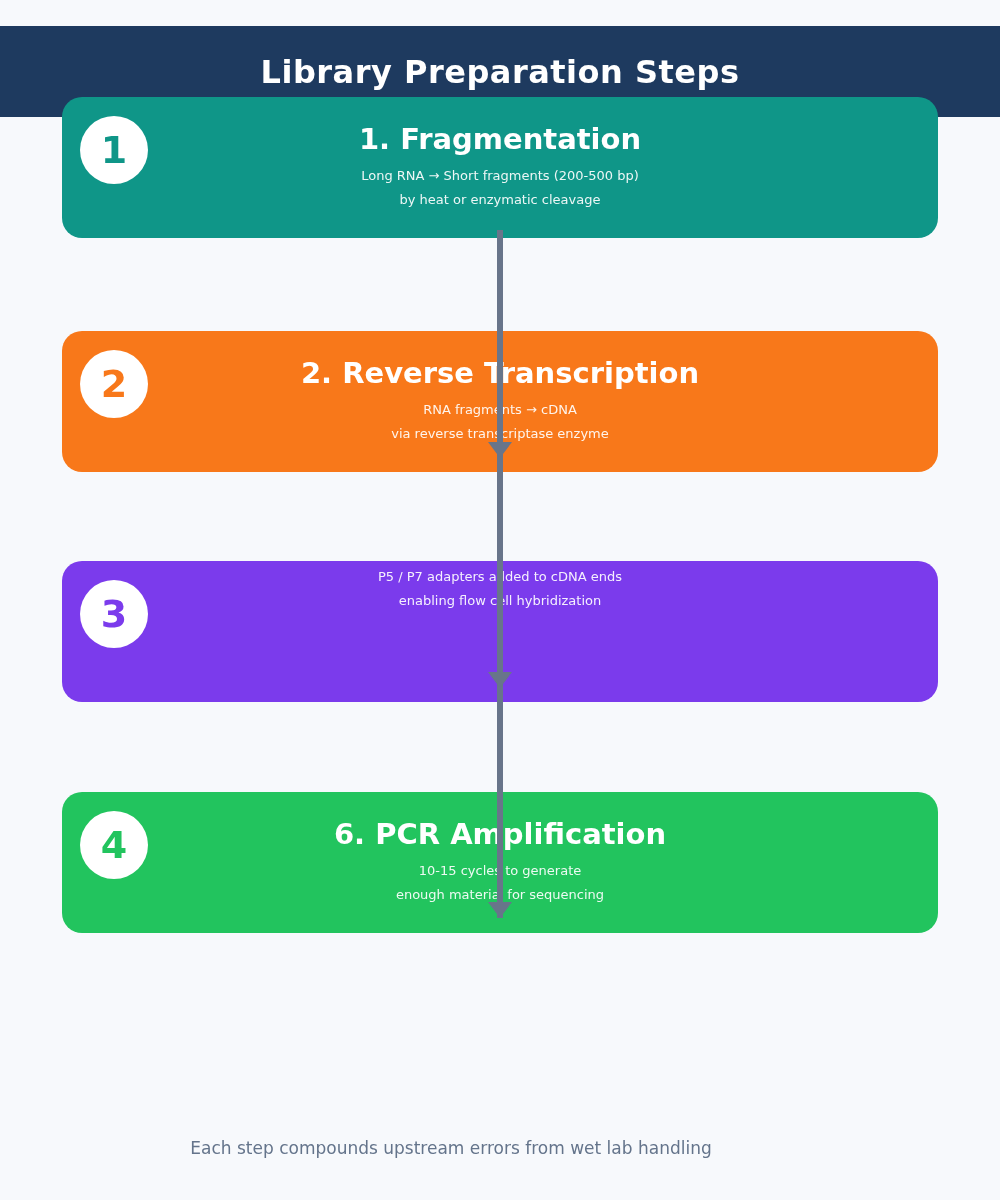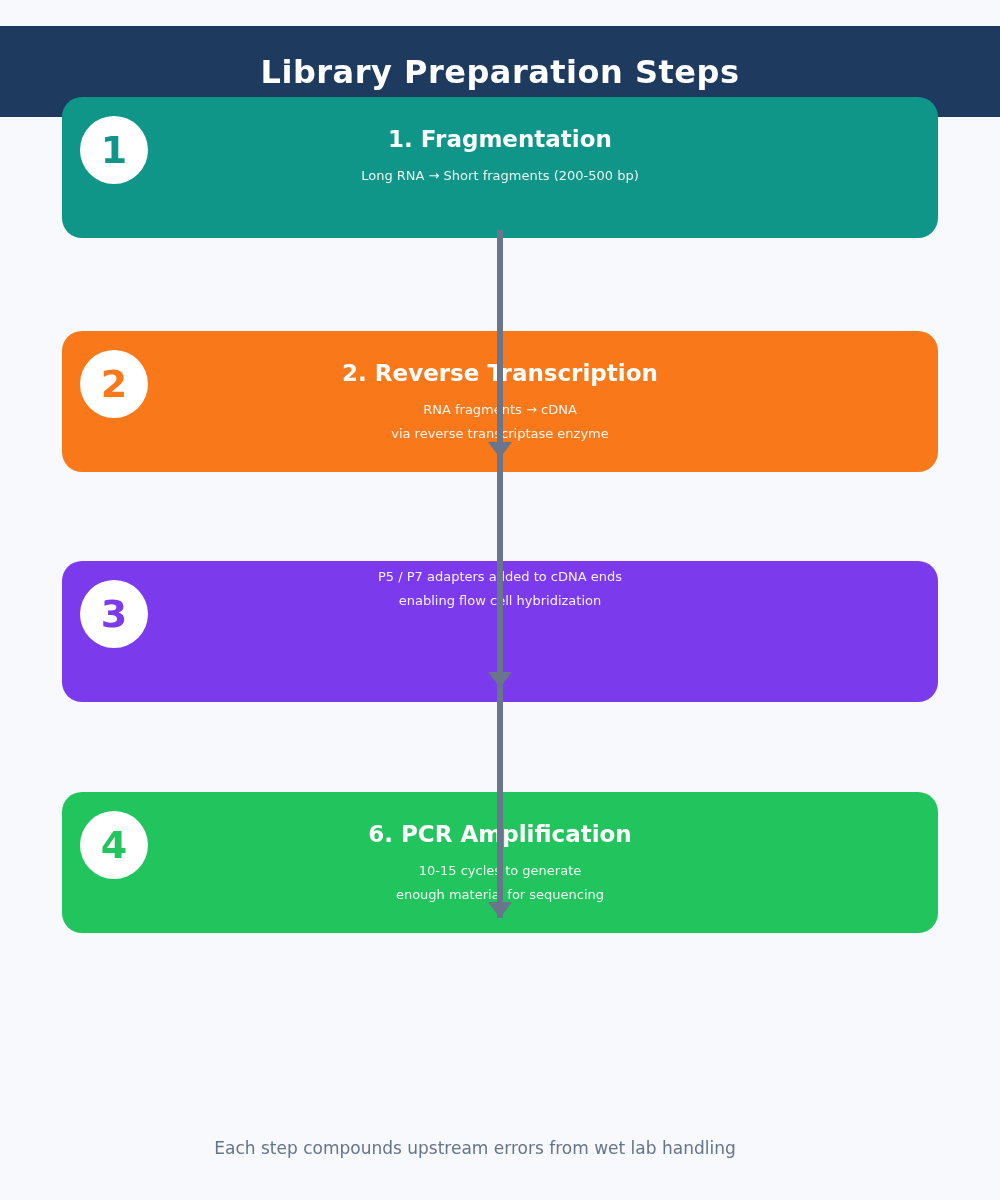"1. Fragmentation" .step-title { font-size: 23px -> 29px }
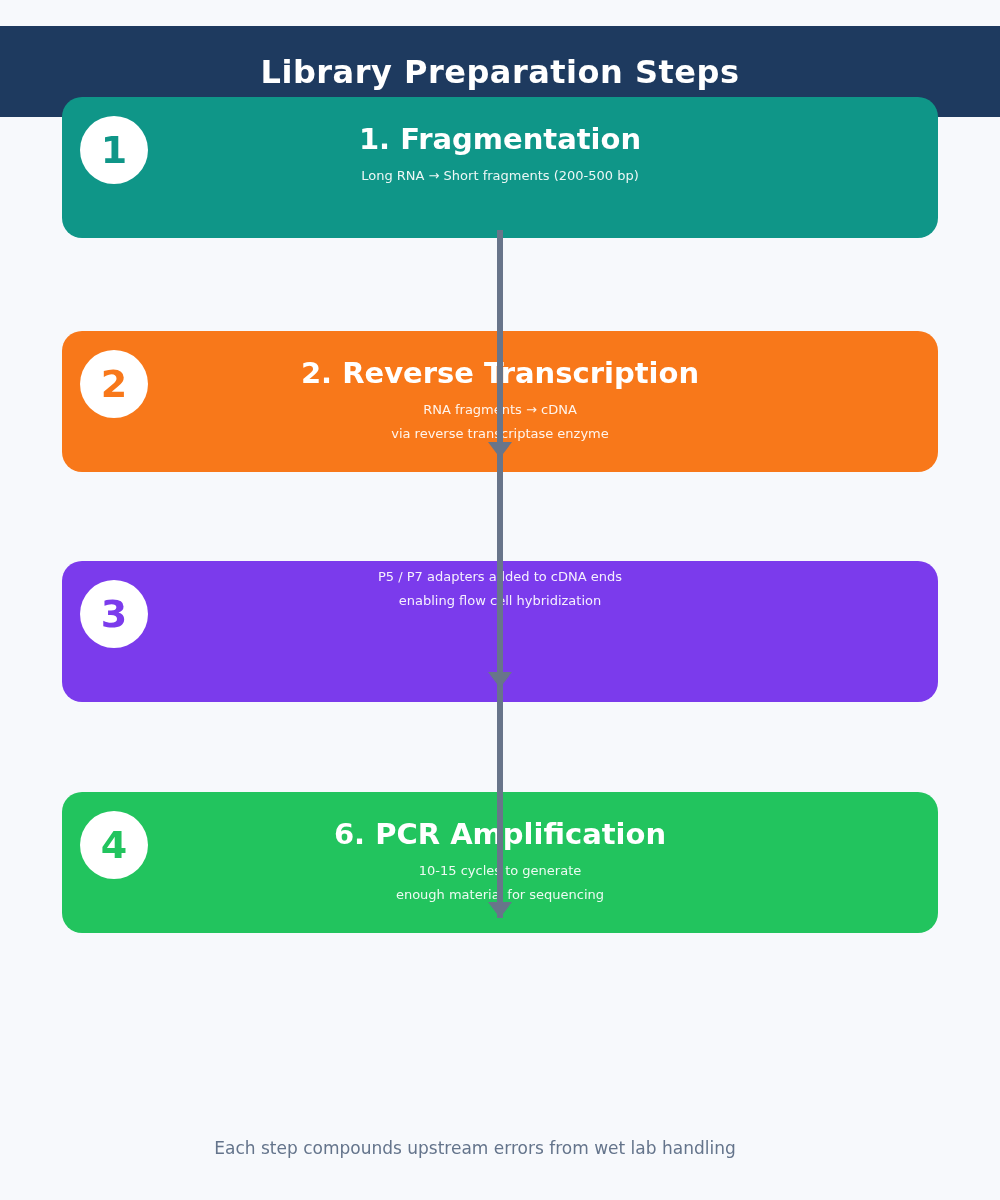"by heat or enzymatic cleavage" div { html: none -> <div>by heat or enzymatic cleavage</div> }
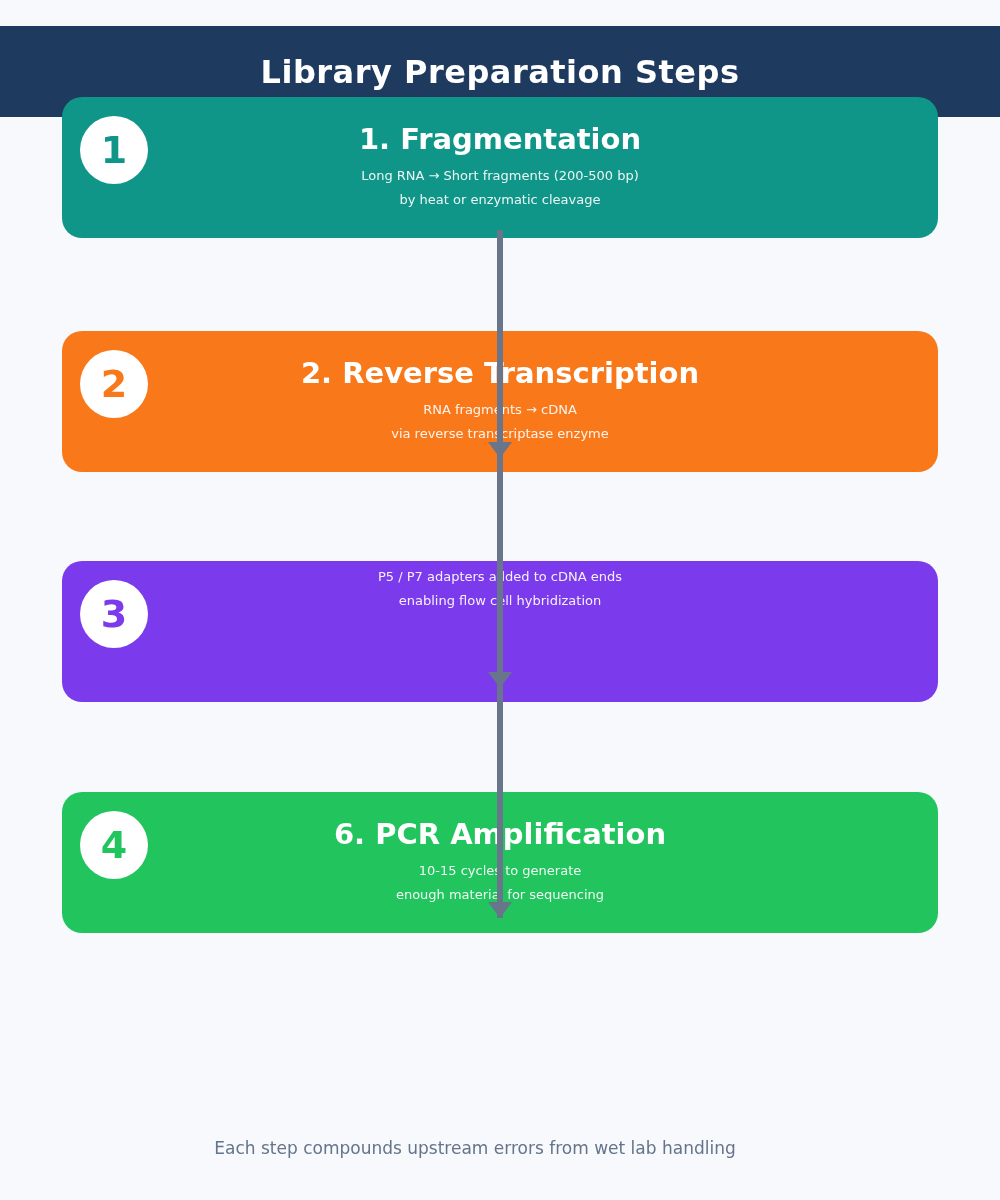"Each step compounds upstream errors" .footer-note { padding-left: 24px -> none }
